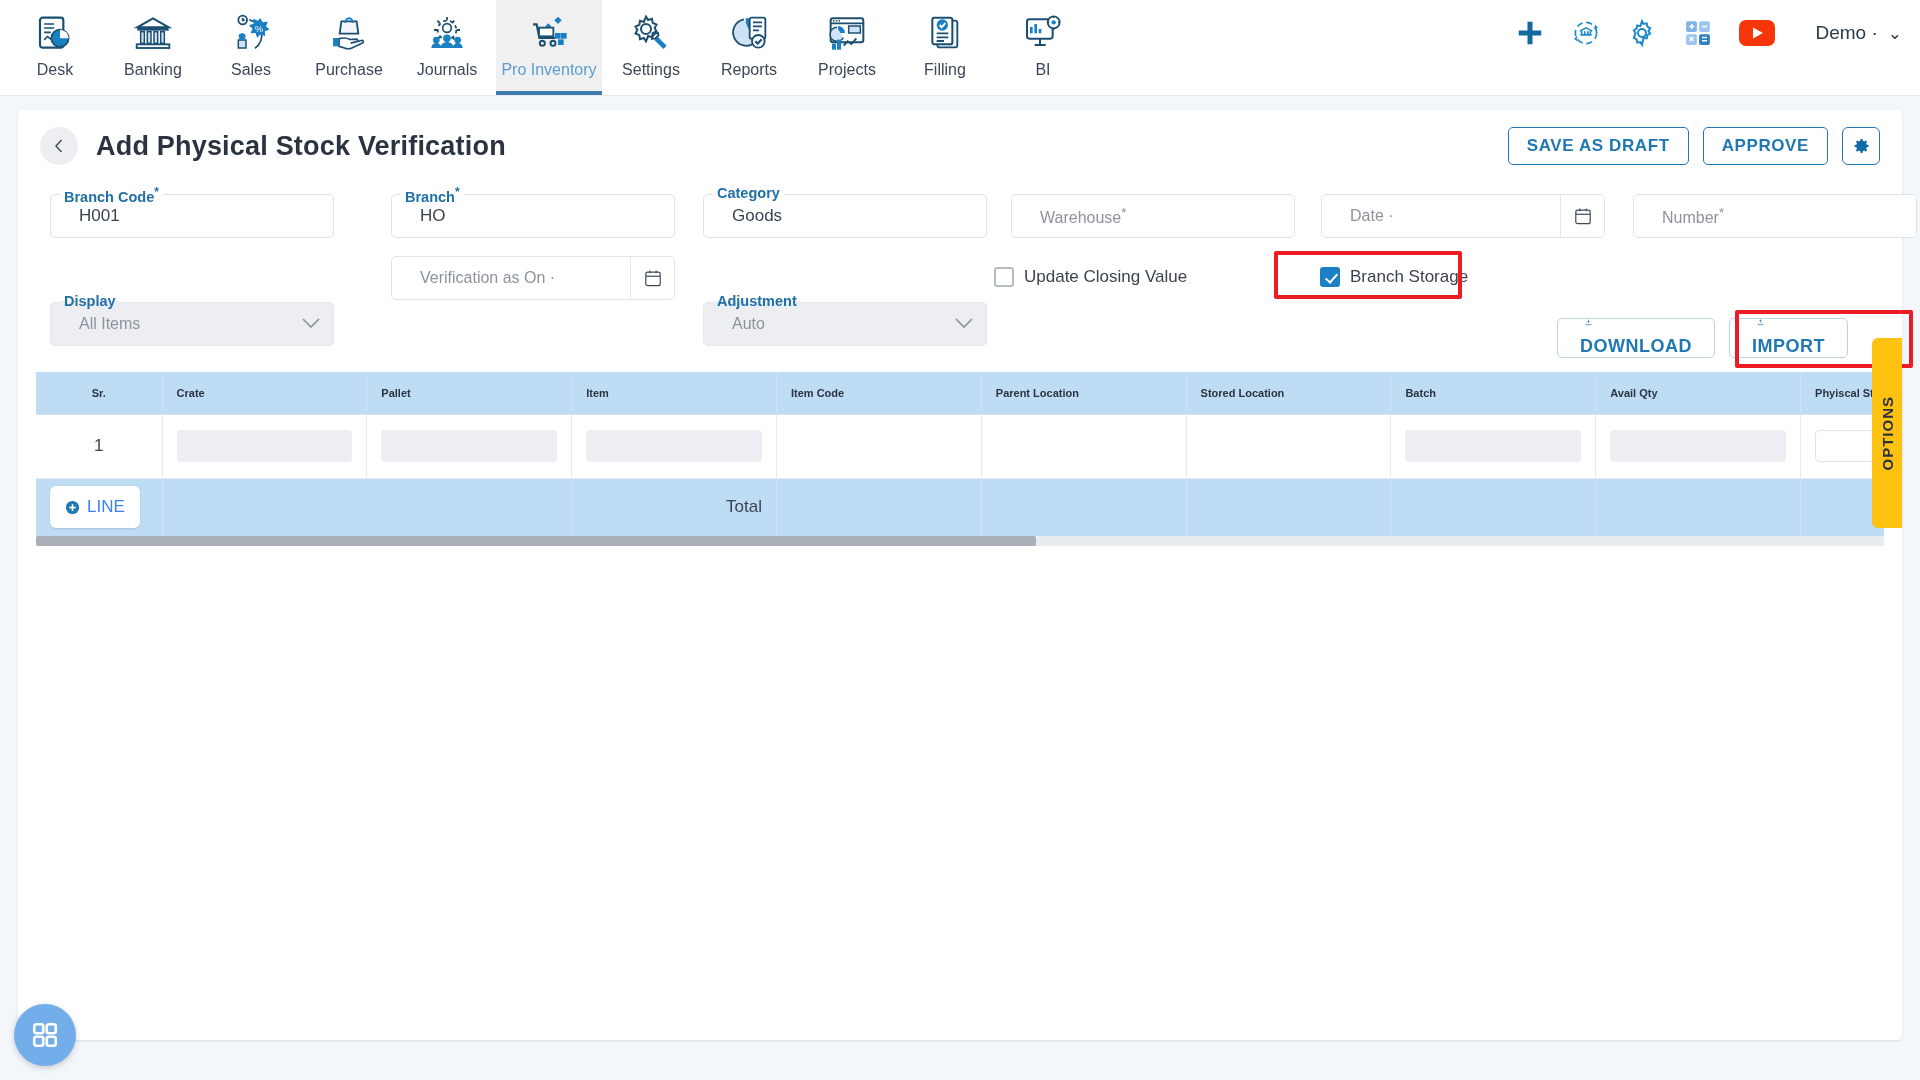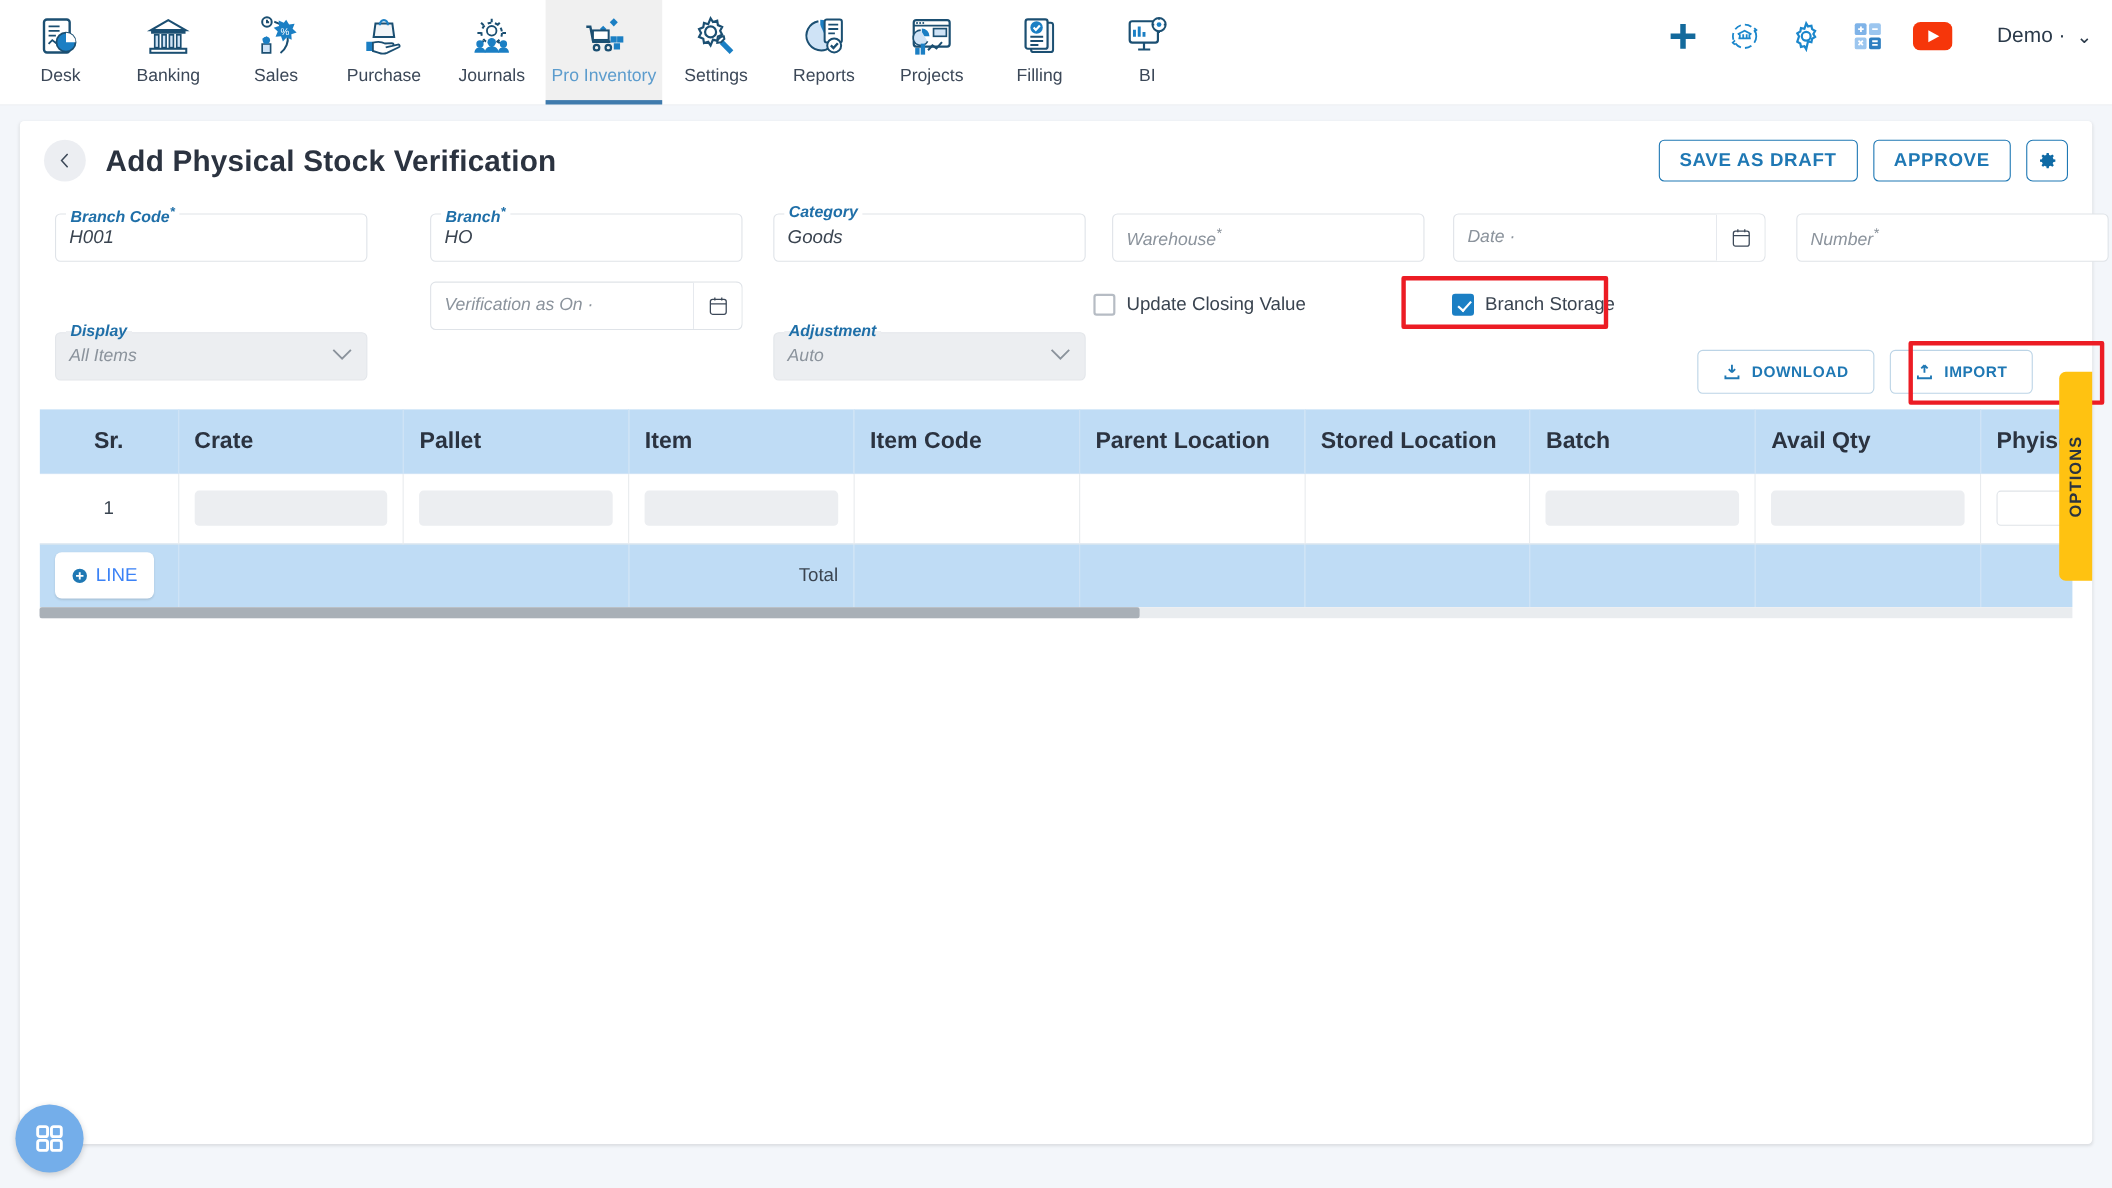"Branch Code*" .fld { font-style: italic -> none; padding: 0 12px -> 0 28px }
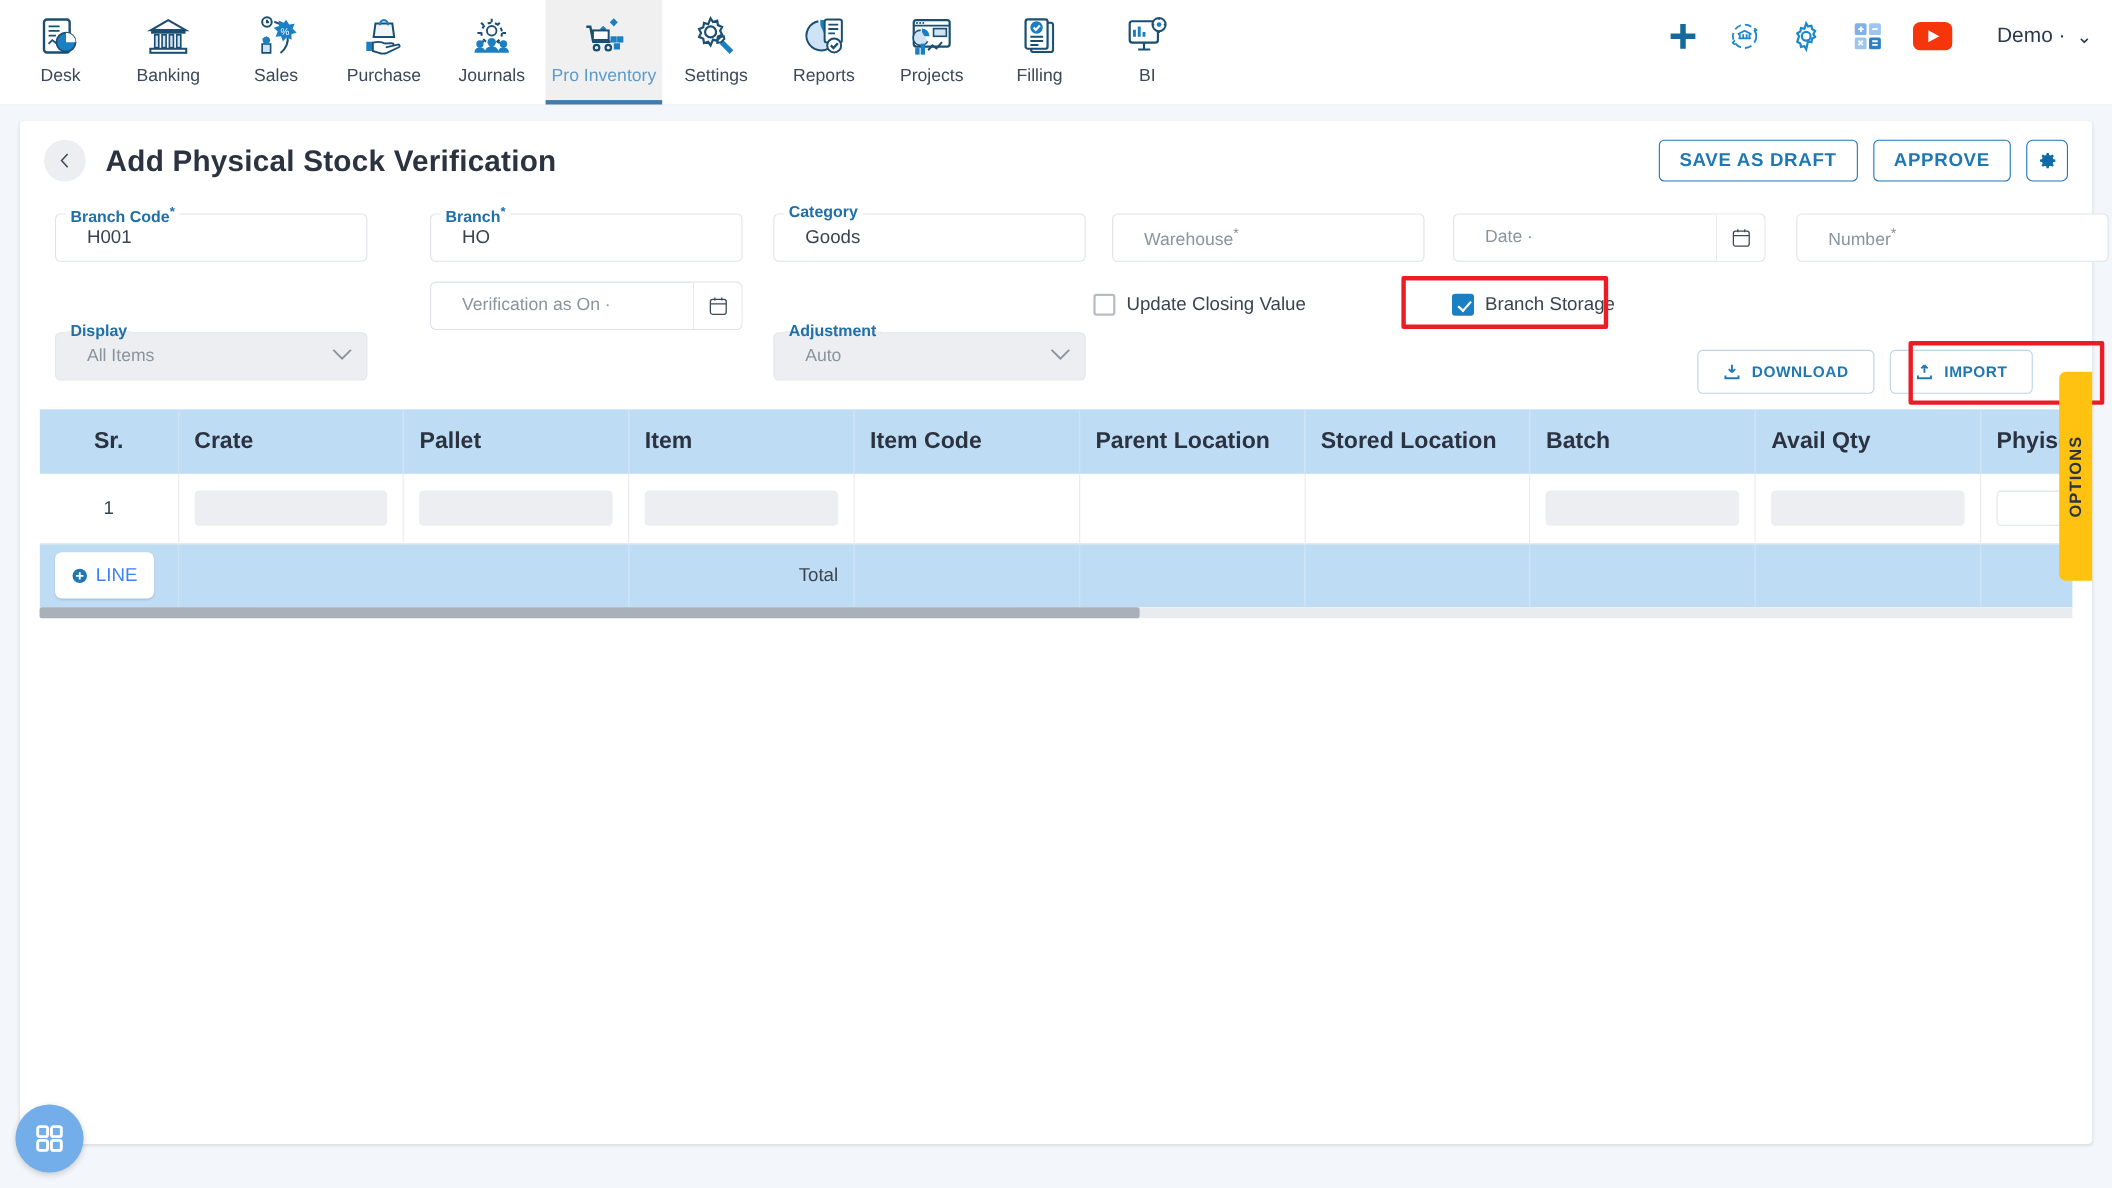"DOWNLOAD" .btn-dl { align-items: center -> none; flex-direction: none -> column; font-size: 14px -> 18px }
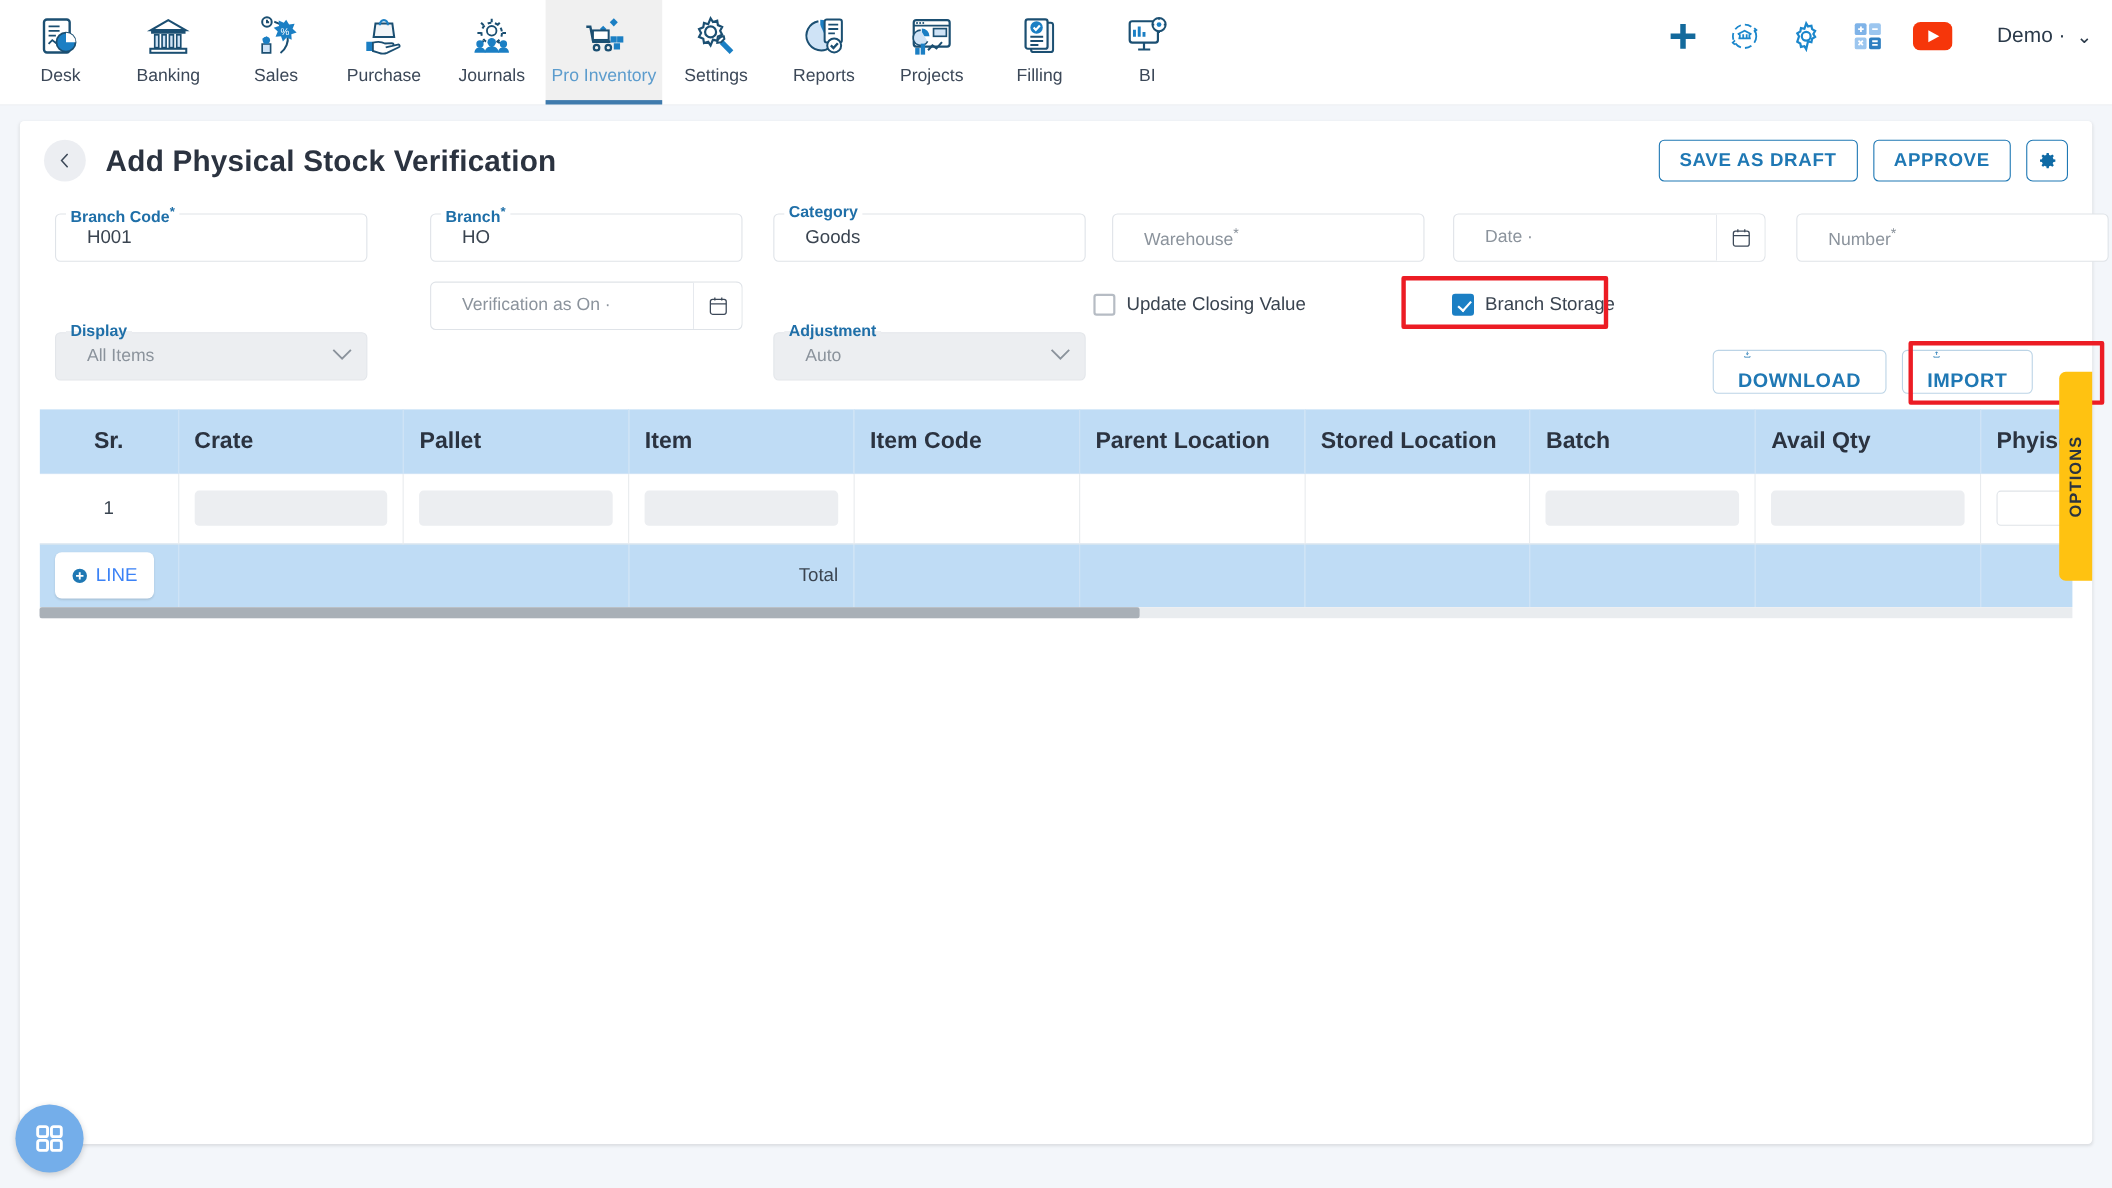"Sr." table.grid th { font-size: 21px -> 11px; height: 58px -> 42px }
